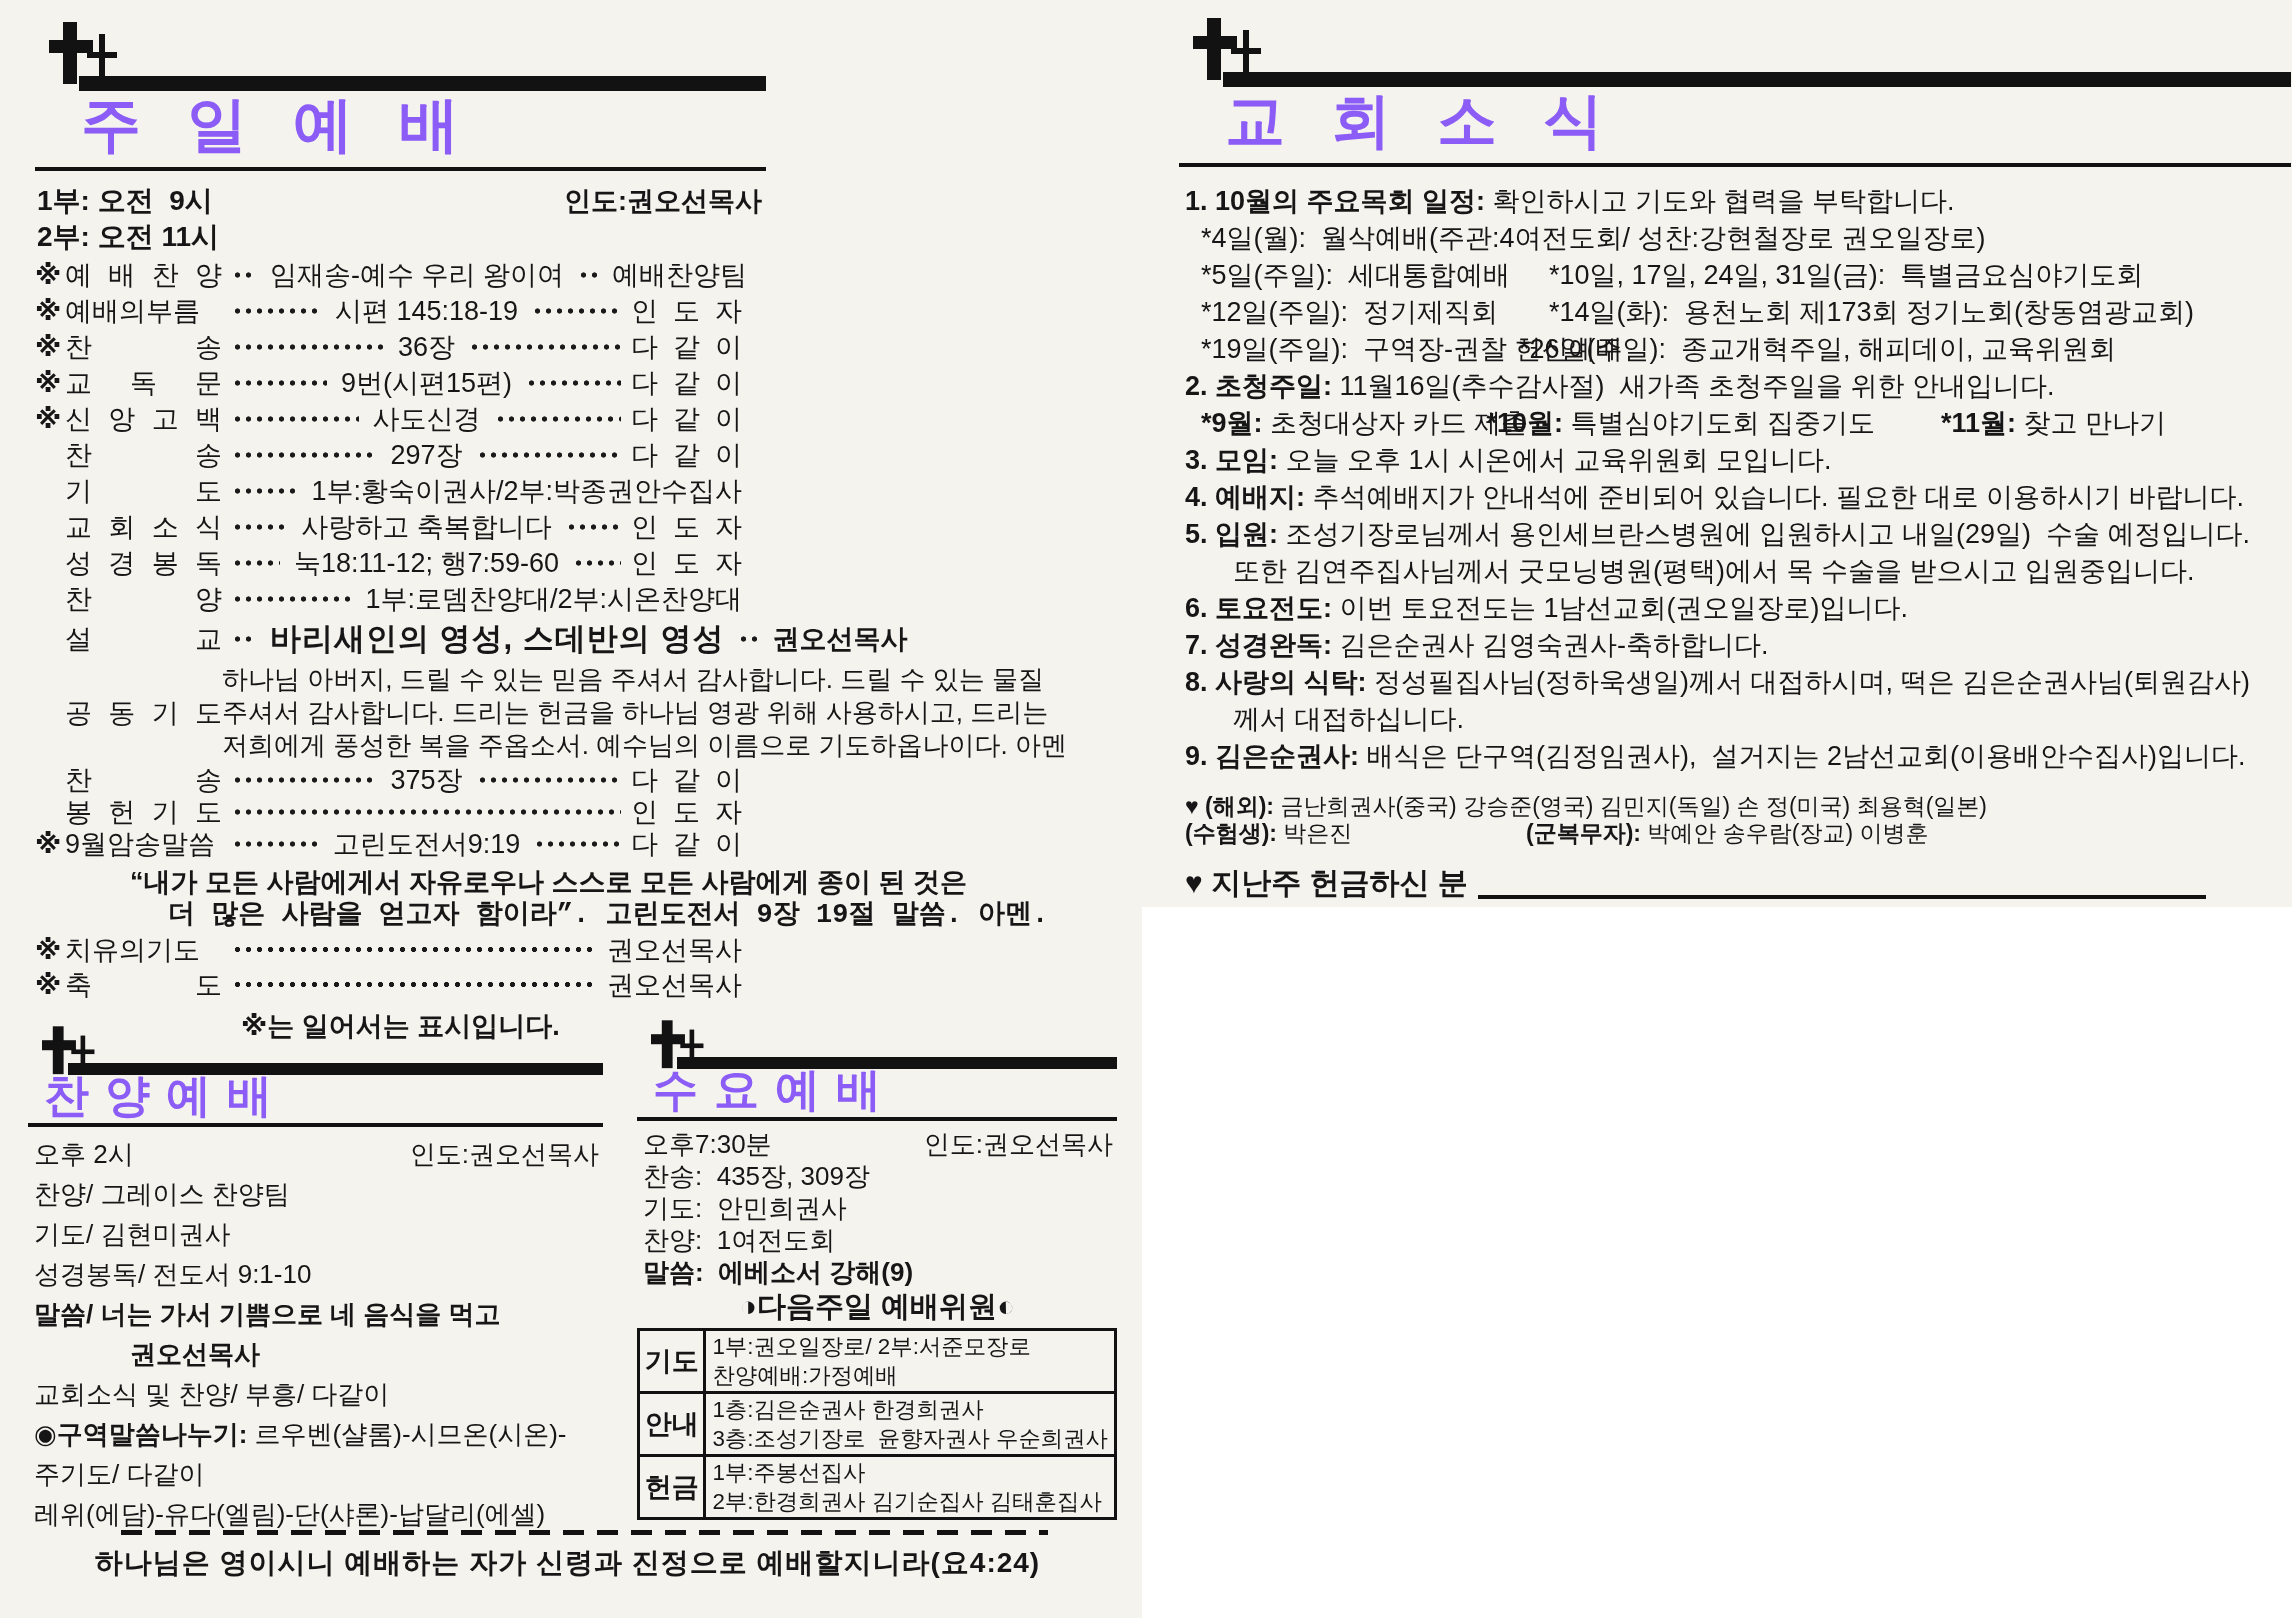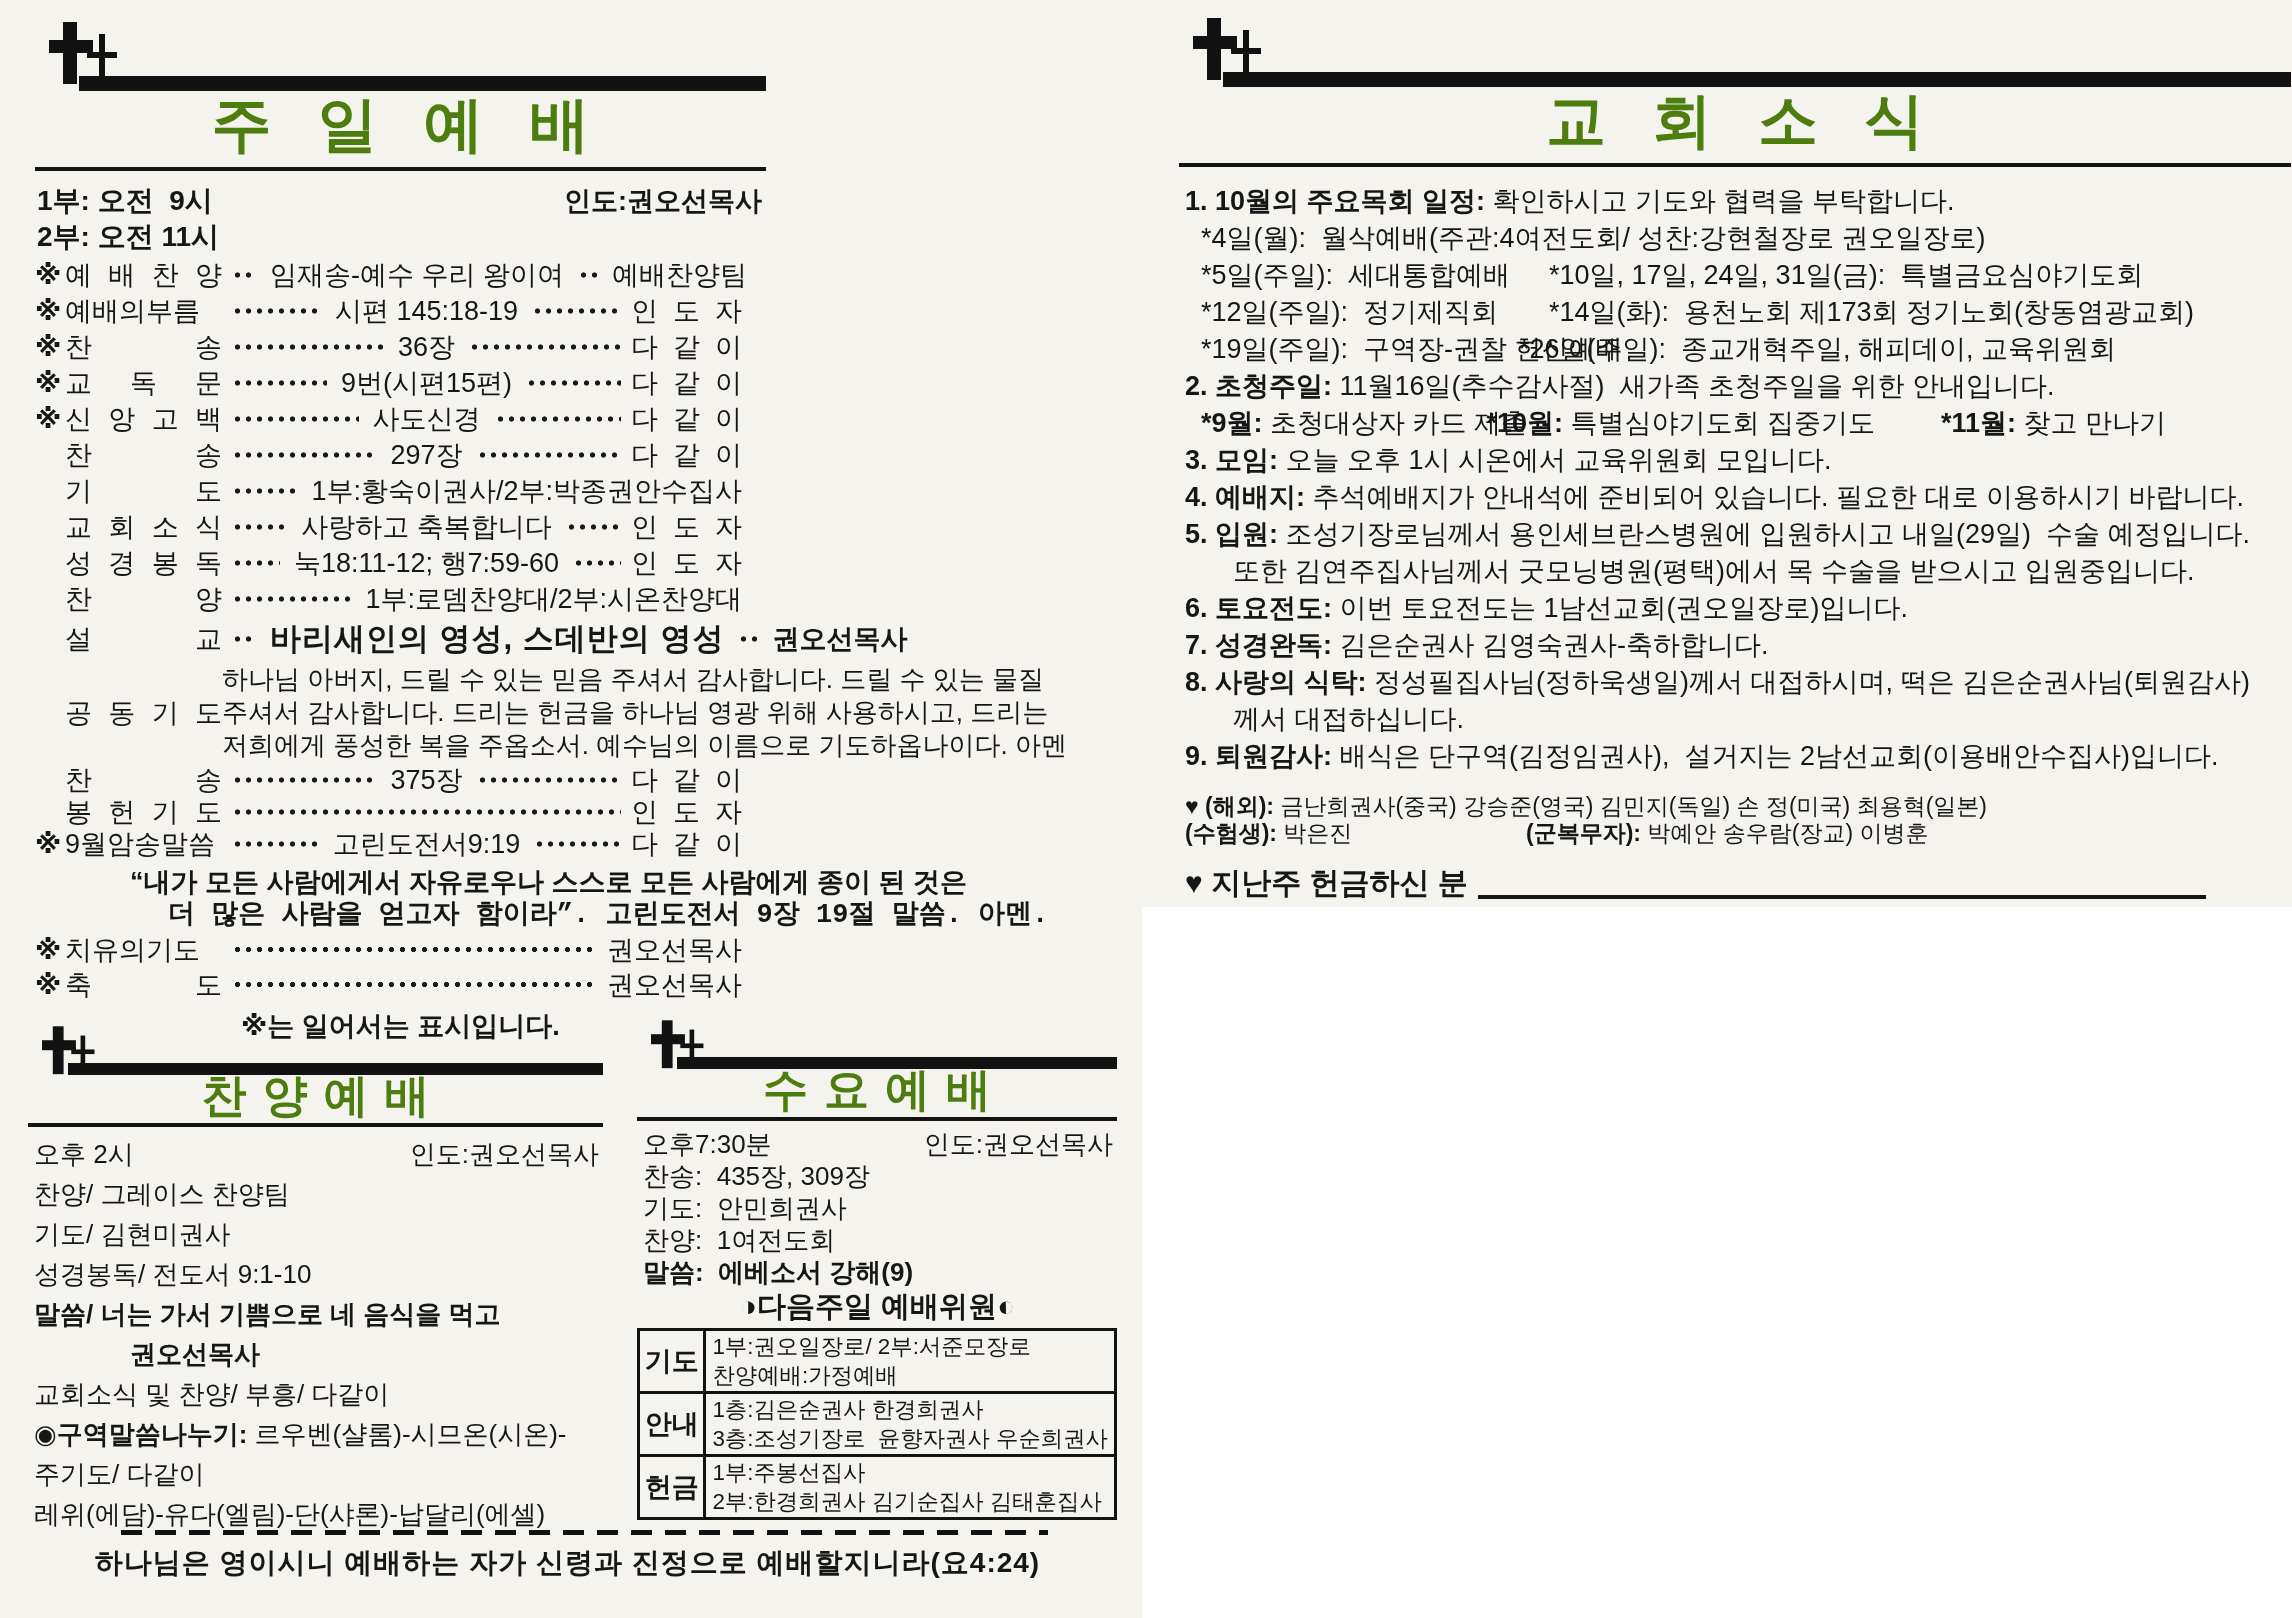"주일예배" .sec-title { color: #4d7c0f -> #8b5cf6; text-align: center -> left }
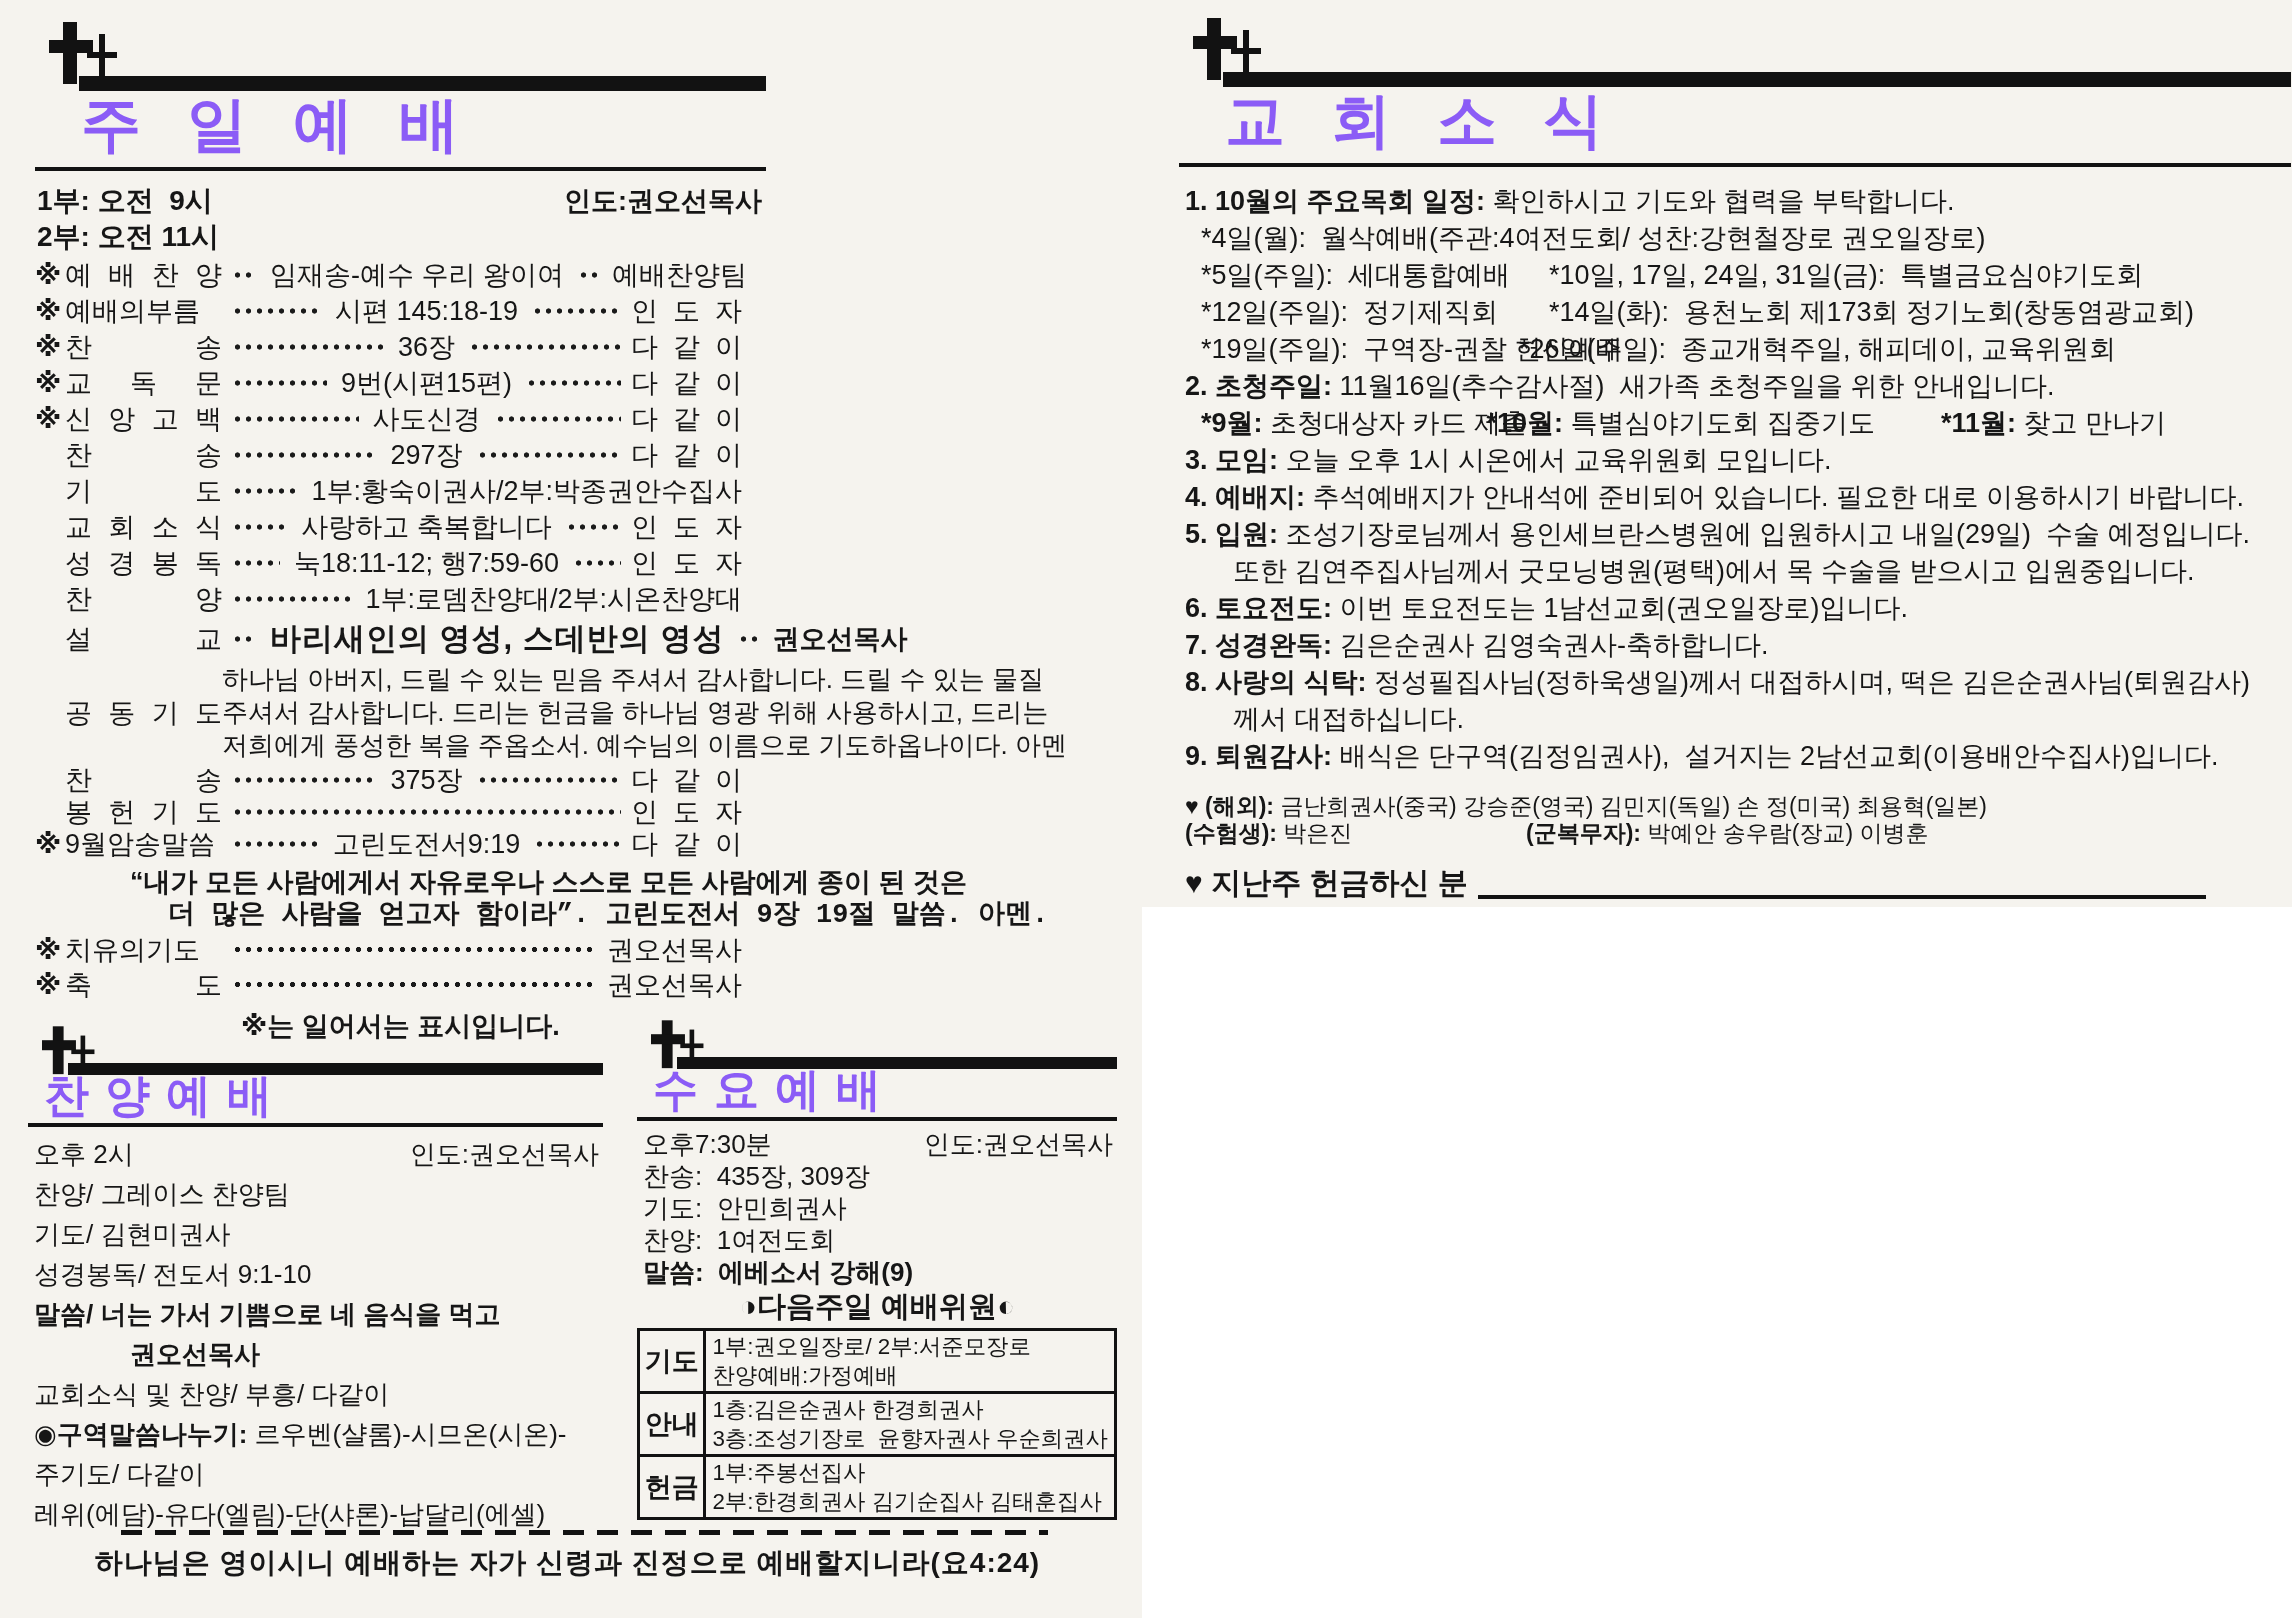"퇴원감사:" span.b { text: 퇴원감사 -> 김은순권사 }
